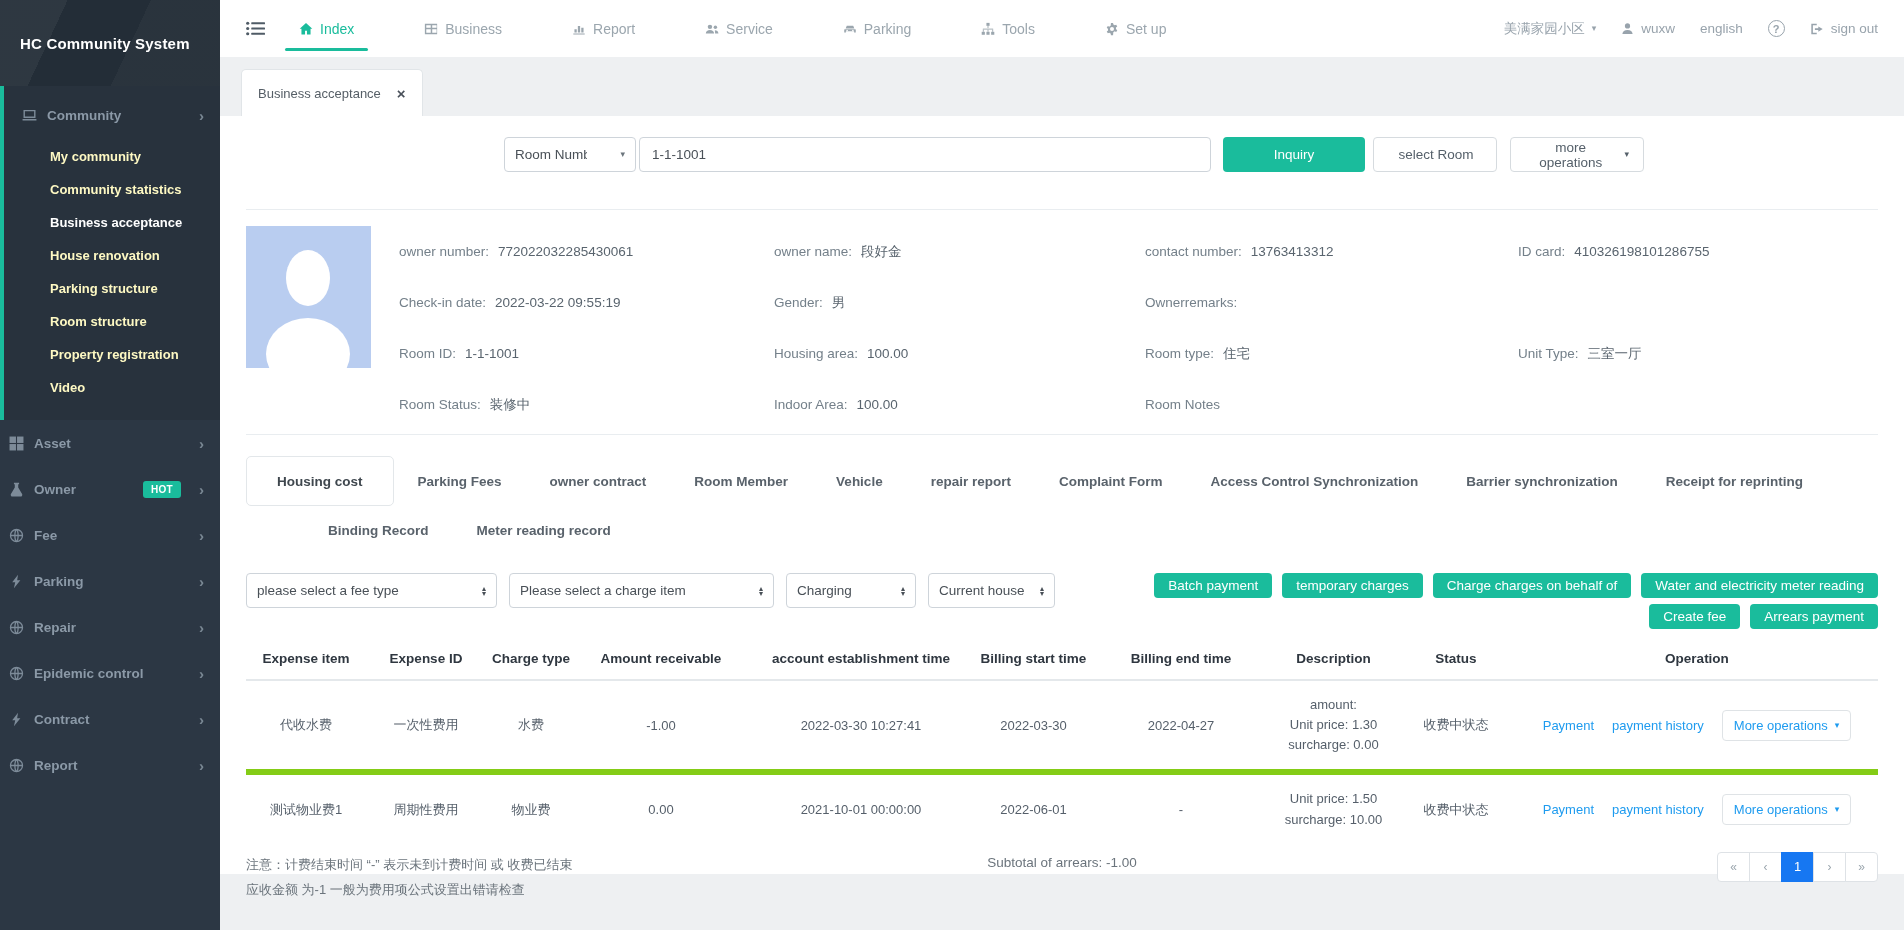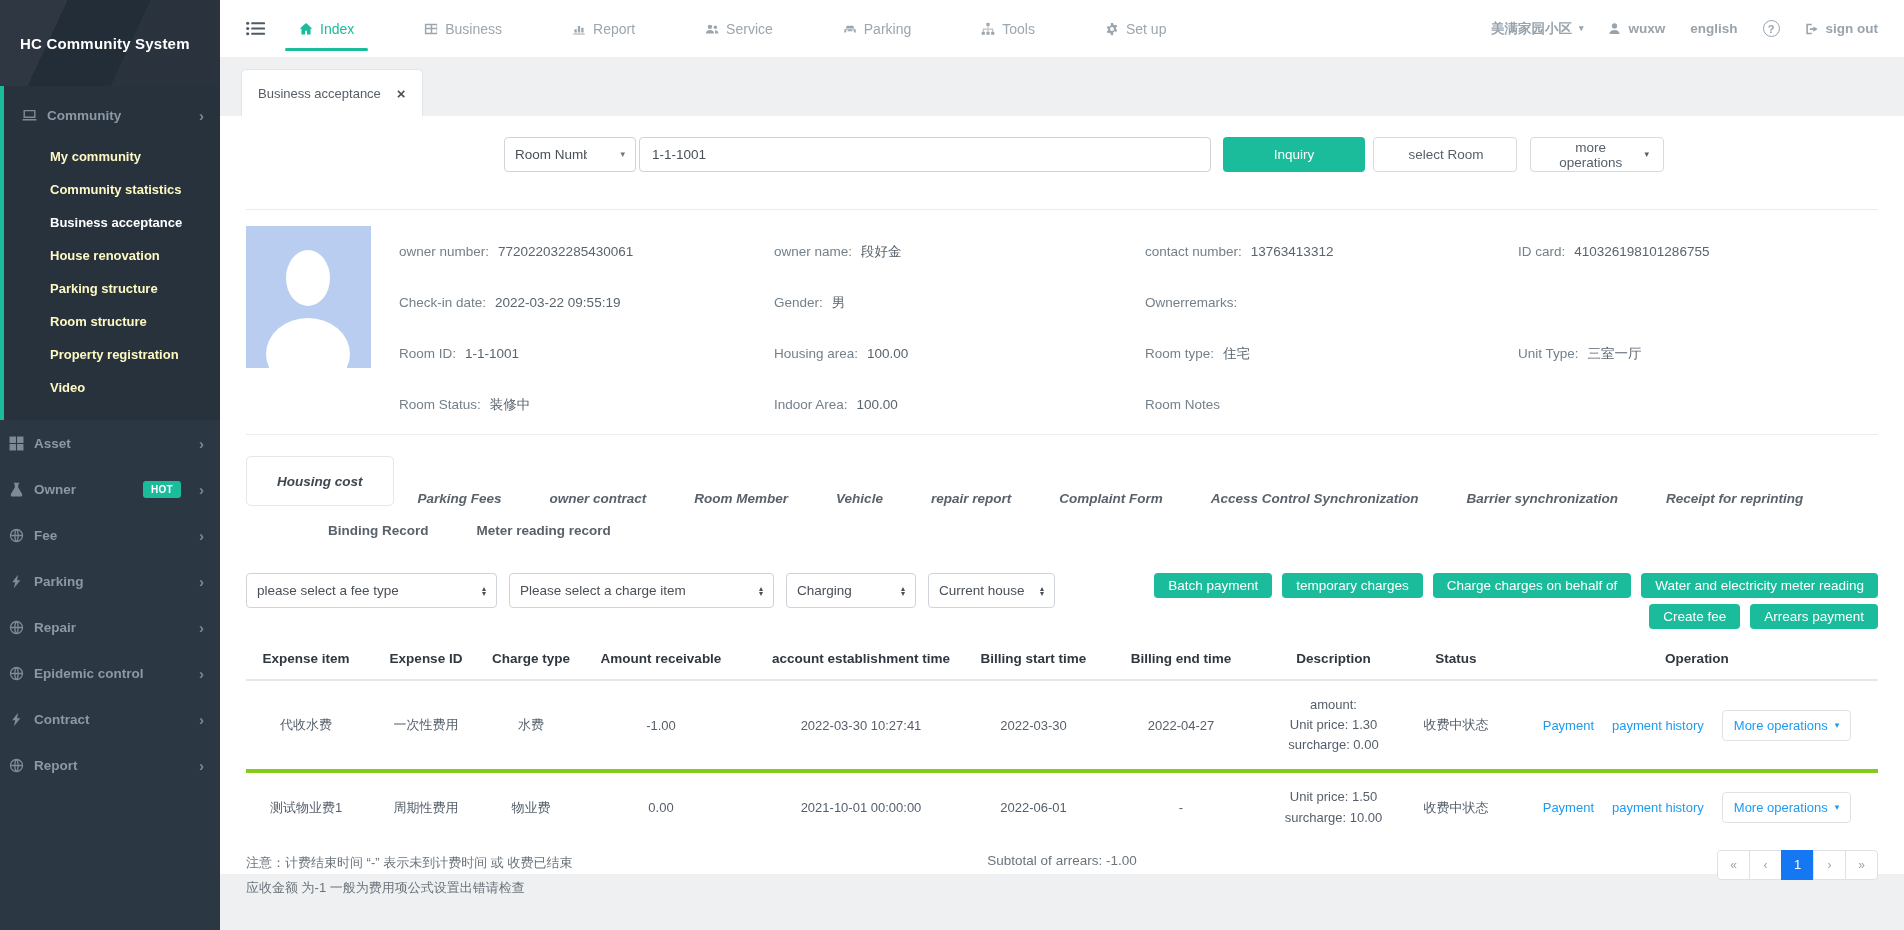"美满家园小区" .topbar-right { font-weight: bold -> normal }
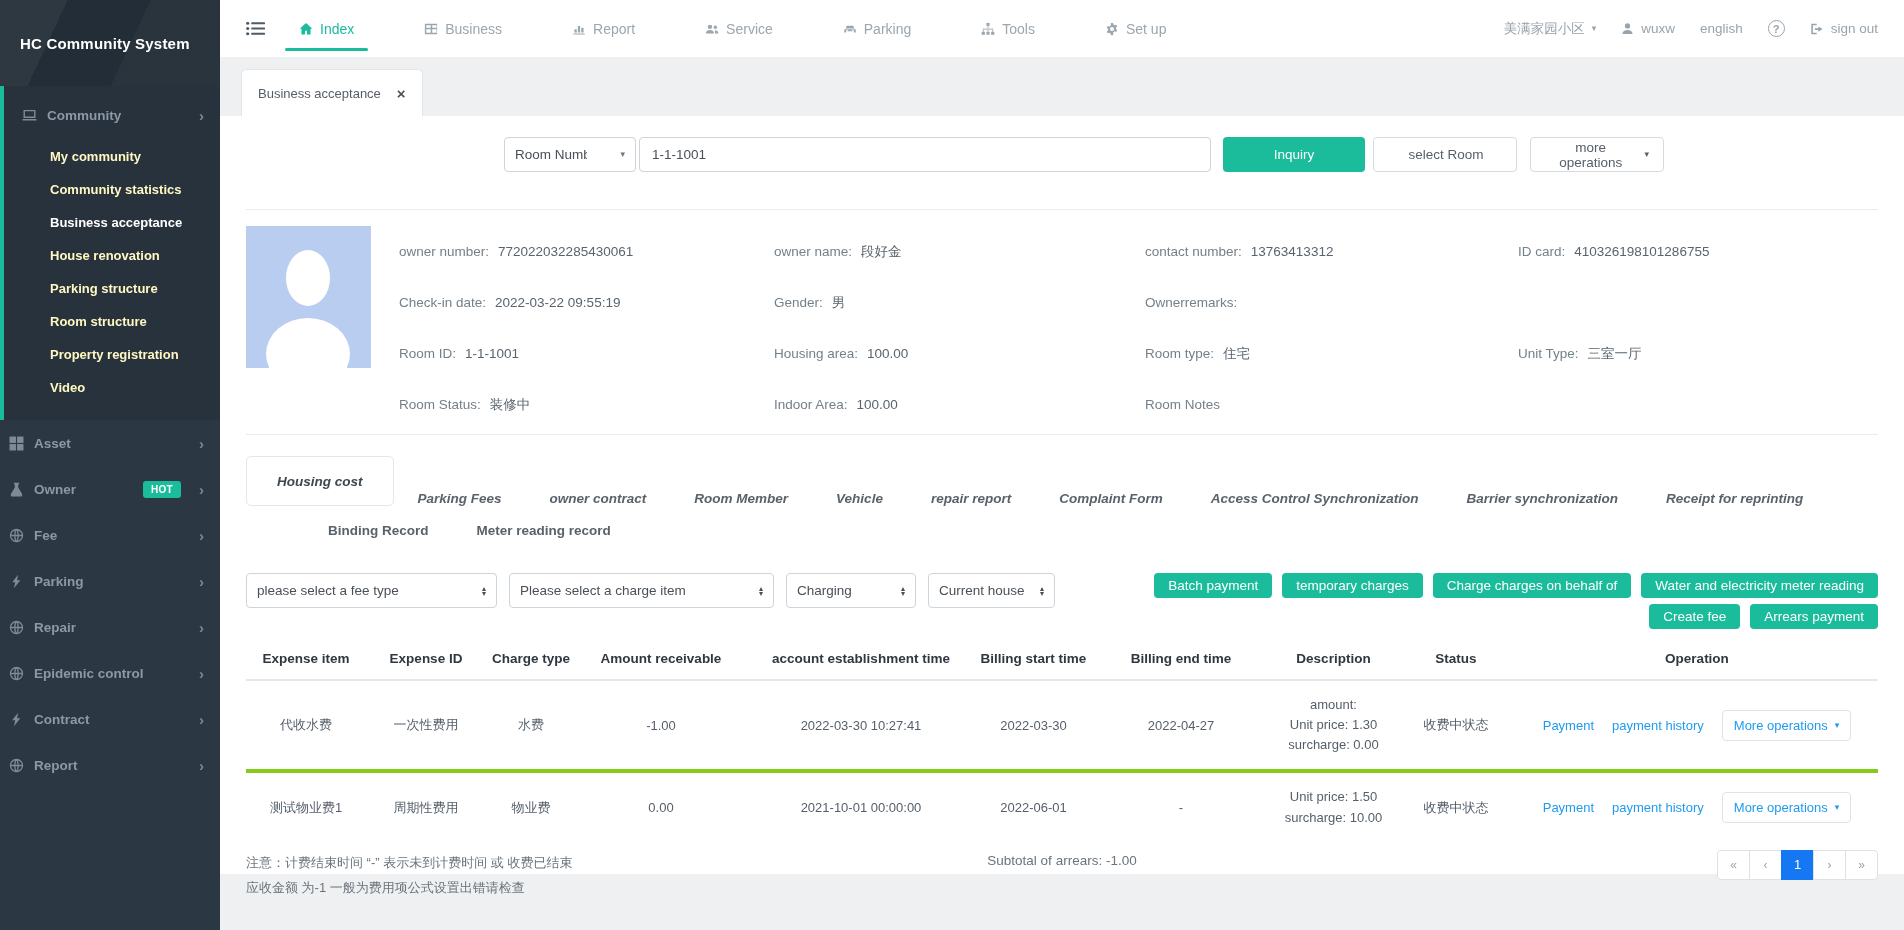"select Room" .btn-selroom { width: 144px -> 124px }
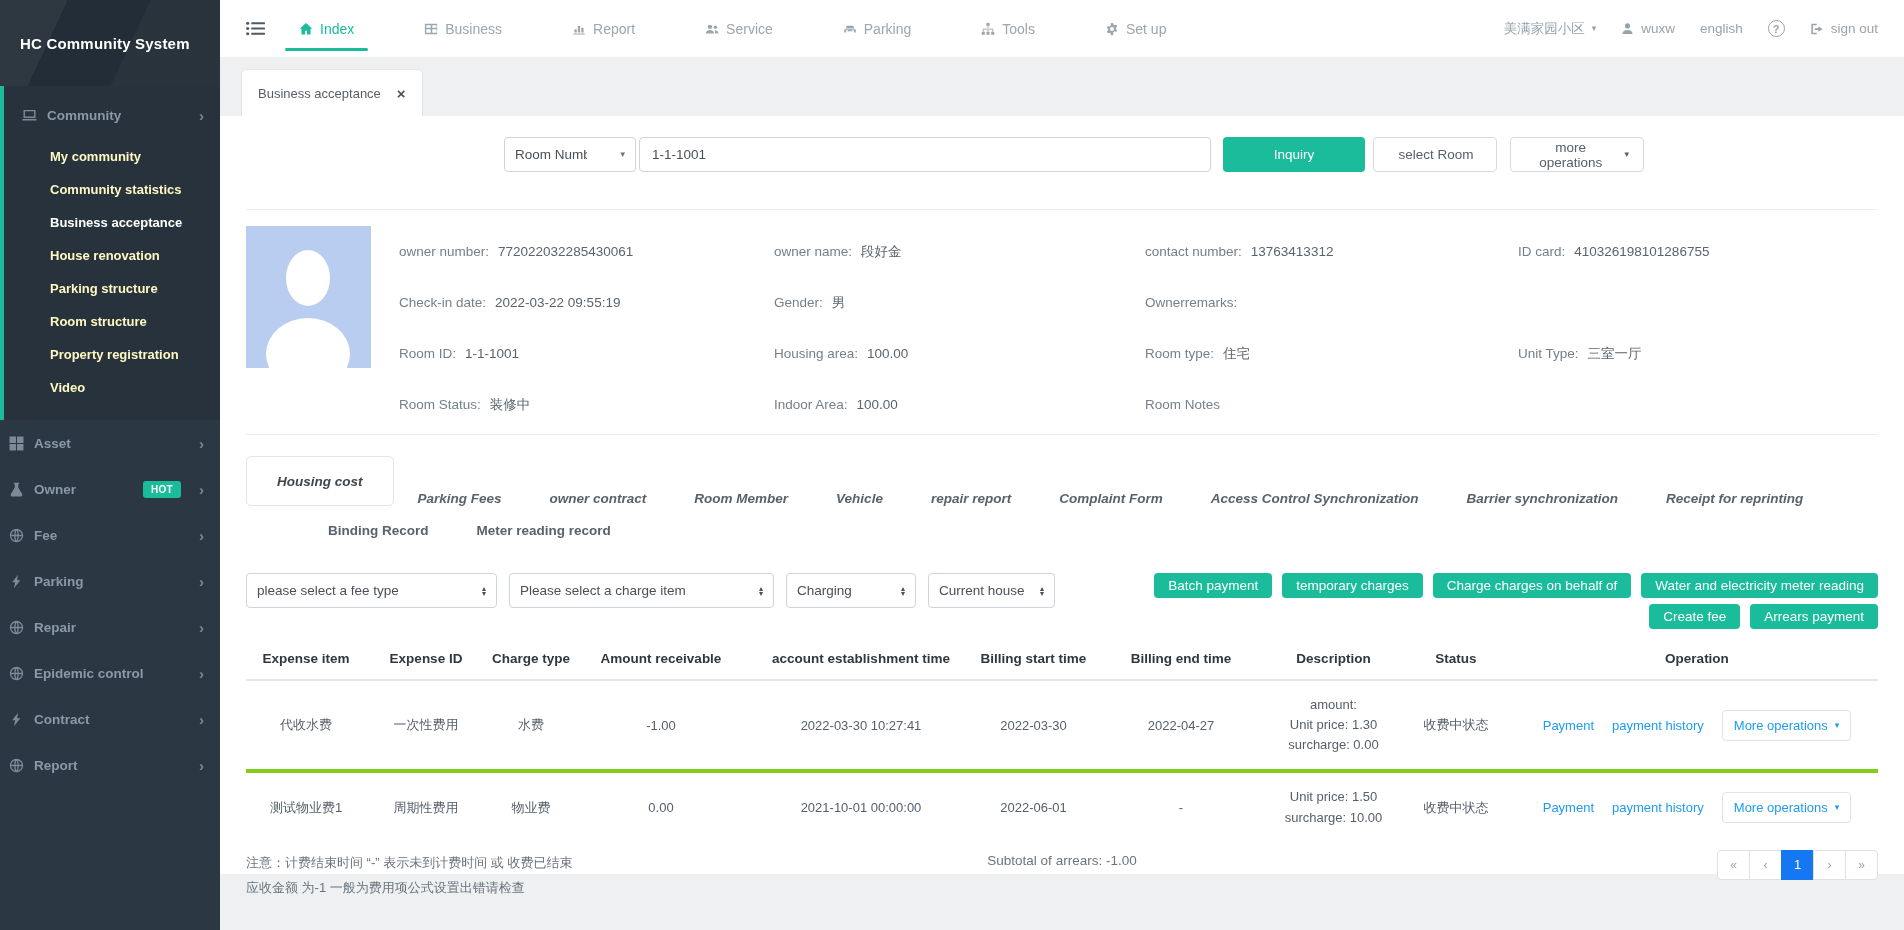"Housing cost" .dtabs-row1 { align-items: flex-end -> center; font-style: italic -> none }
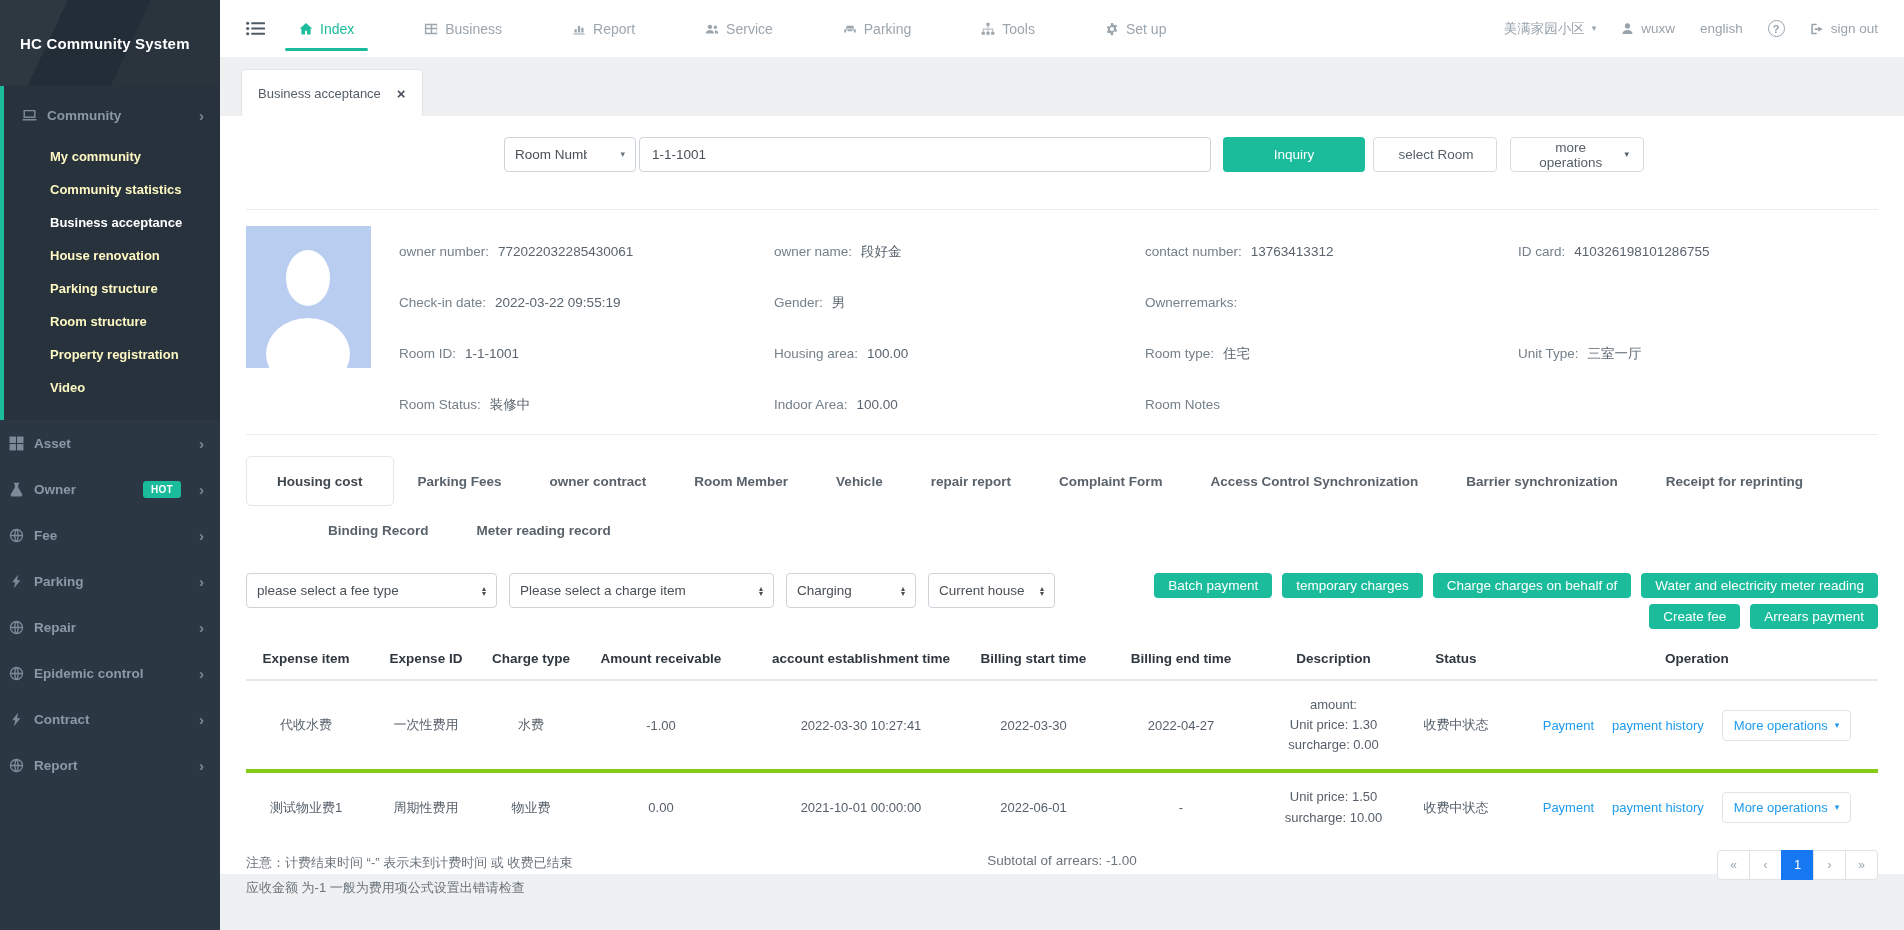"amount:" table.fee td { border-bottom: 4px solid #84cc16 -> 6px solid #84cc16 }
